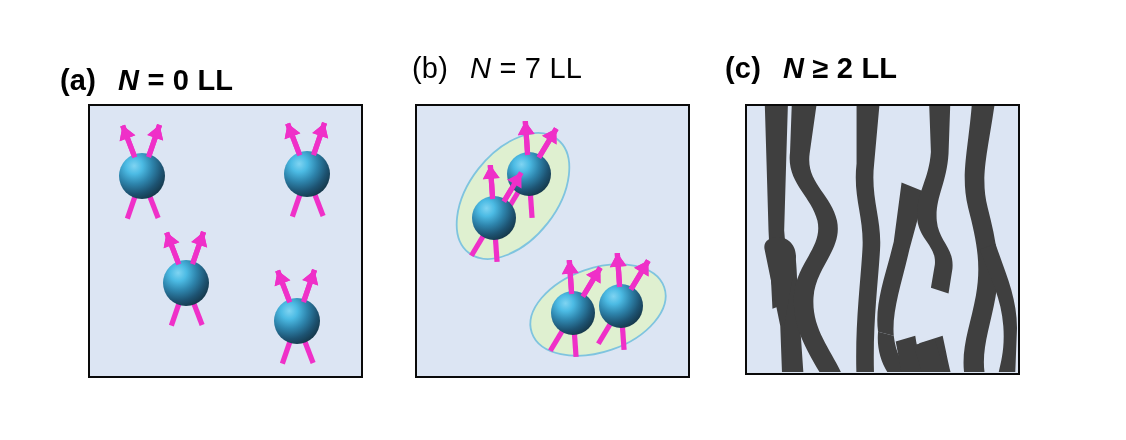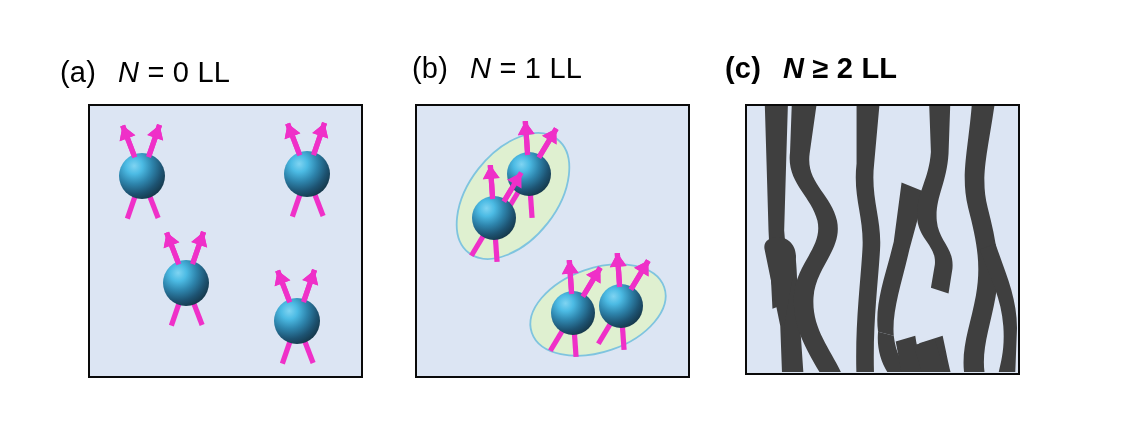"(a) N = 0 LL" div.panel-caption { font-weight: none -> bold; top: 56px -> 64px }
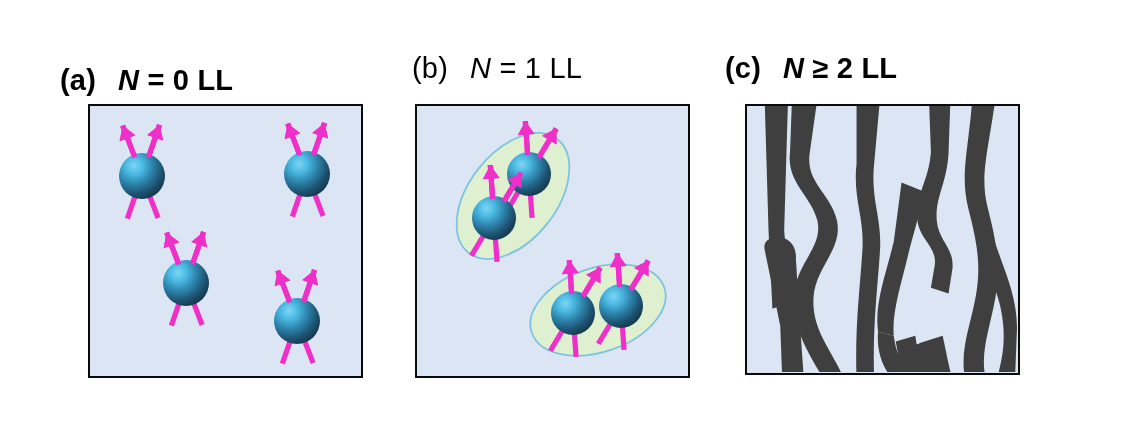"= 1 LL" span.cap-rest { text: 1 -> 7 }
